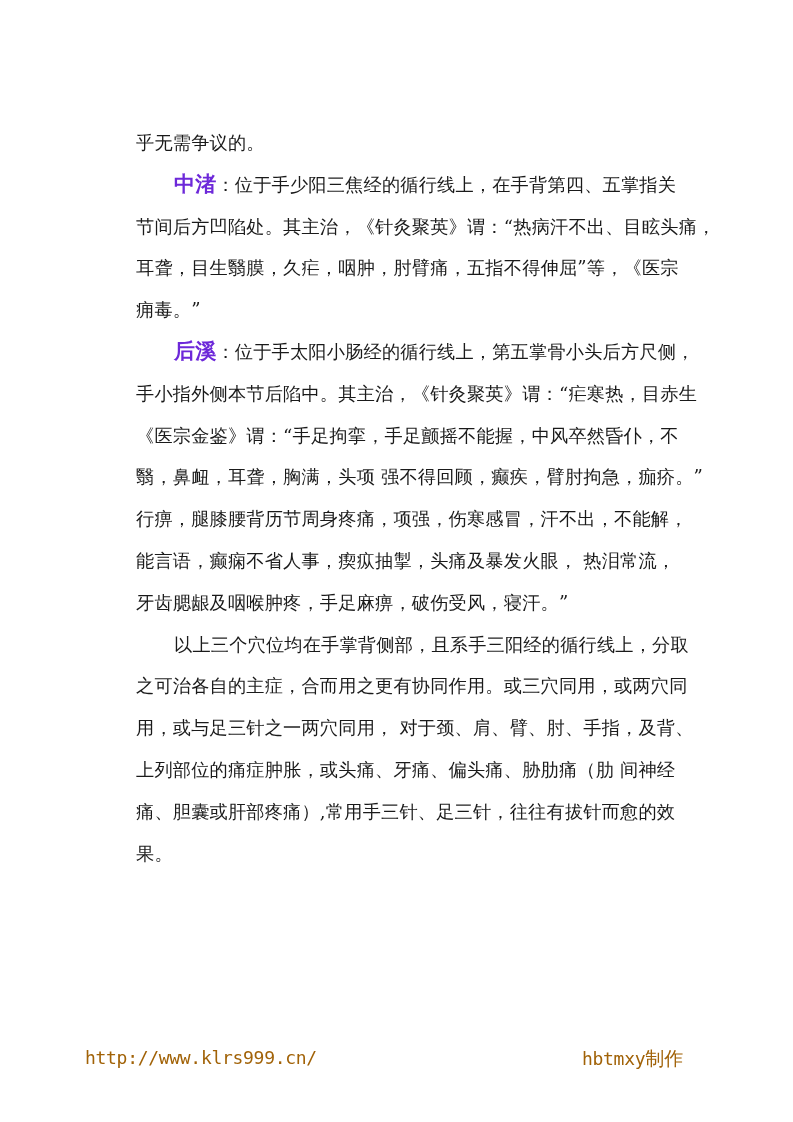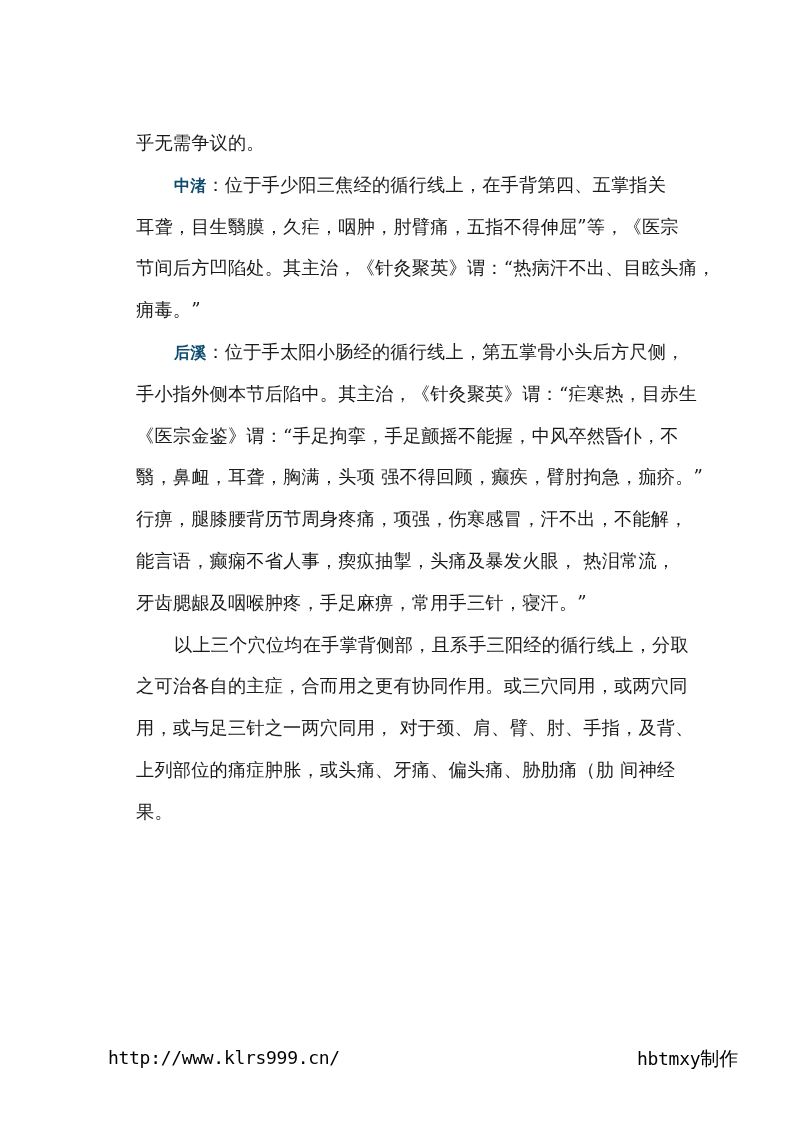"中渚" .term { color: #0c4a6e -> #6d28d9; font-size: 16px -> 21px }
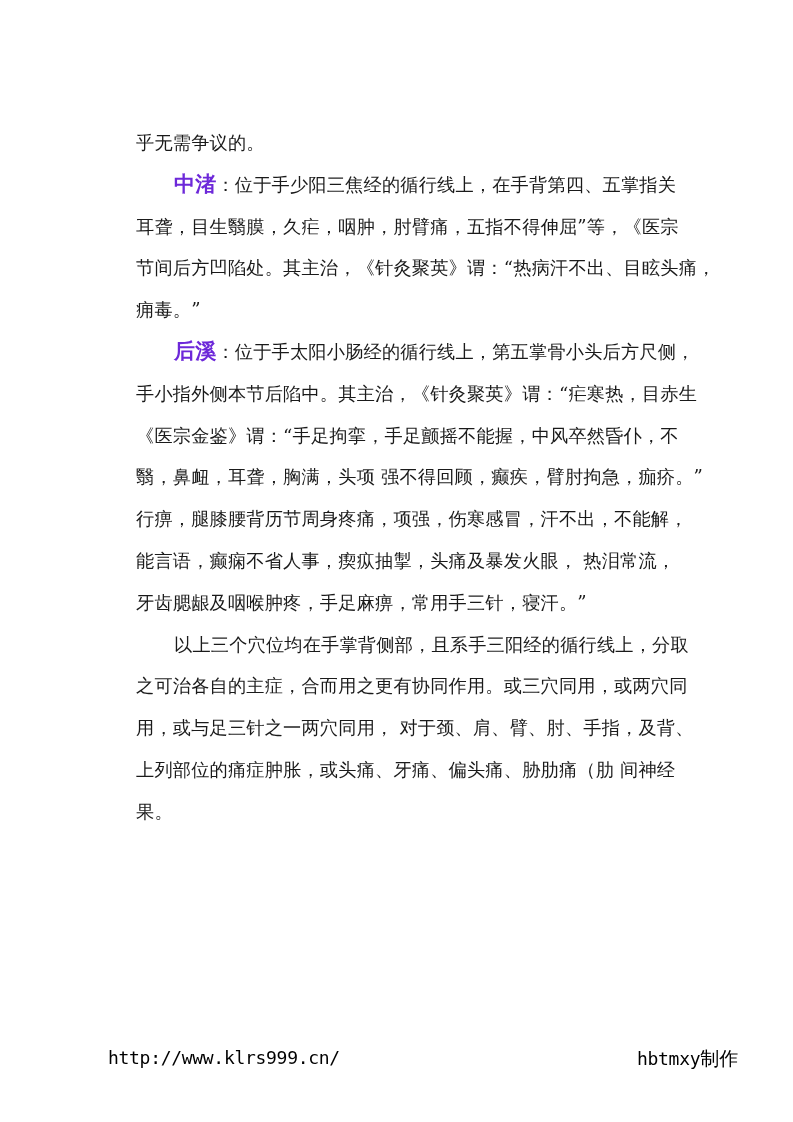"耳聋，目生翳膜，久疟，咽肿，肘臂痛，五指不得伸屈”等，《医宗" div.line { order: before "节间后方凹陷处。其主治，《针灸聚英》谓：“热病汗不出、目眩头痛，" -> after "节间后方凹陷处。其主治，《针灸聚英》谓：“热病汗不出、目眩头痛，" }
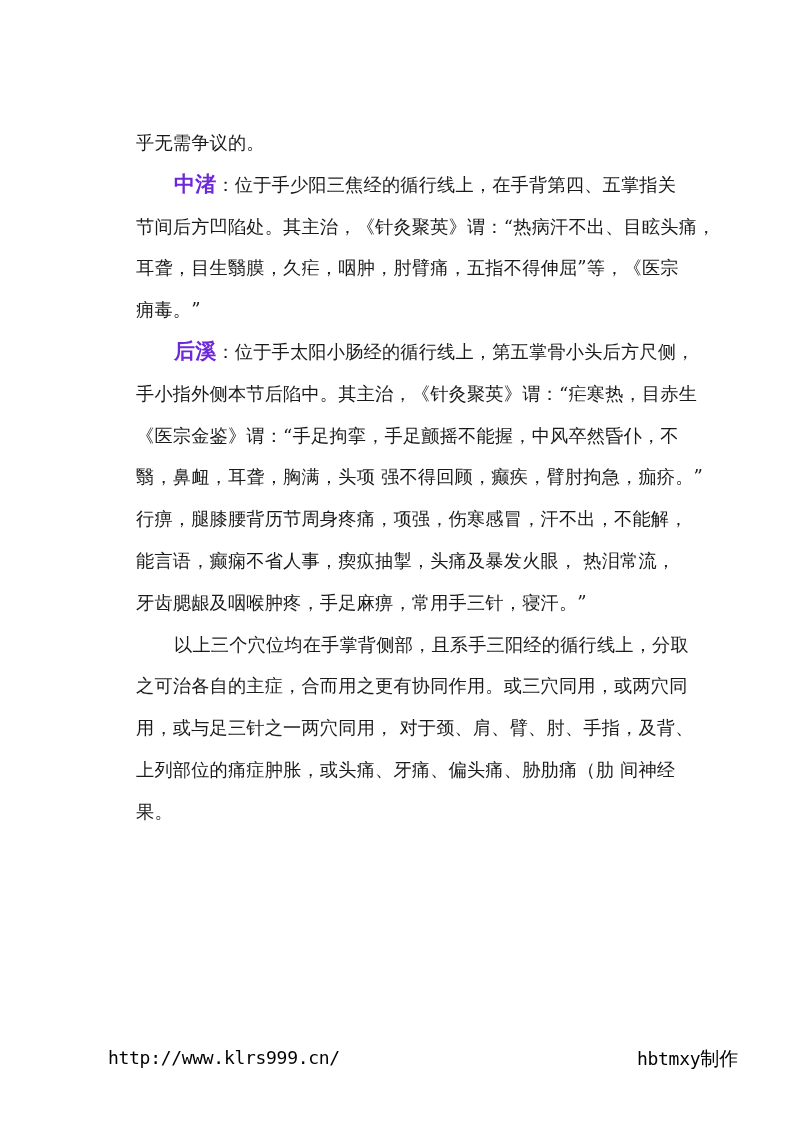"牙齿腮龈及咽喉肿疼，手足麻痹，常用手三针，寝汗。”" div.line { text: 常用手三针 -> 破伤受风 }
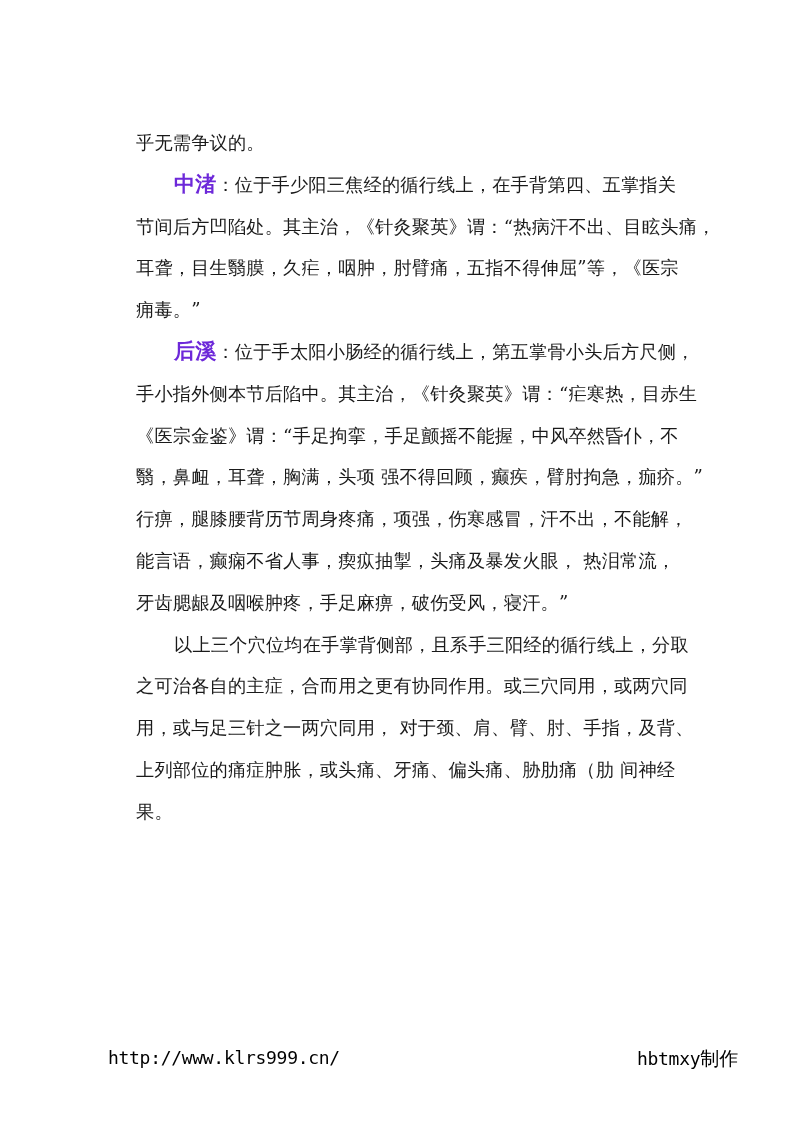"痛、胆囊或肝部疼痛）,常用手三针、足三针，往往有拔针而愈的效" div.line { html: none -> <div>痛、胆囊或肝部疼痛）,常用手三针、足三针，往往有拔针而愈的效</div> }
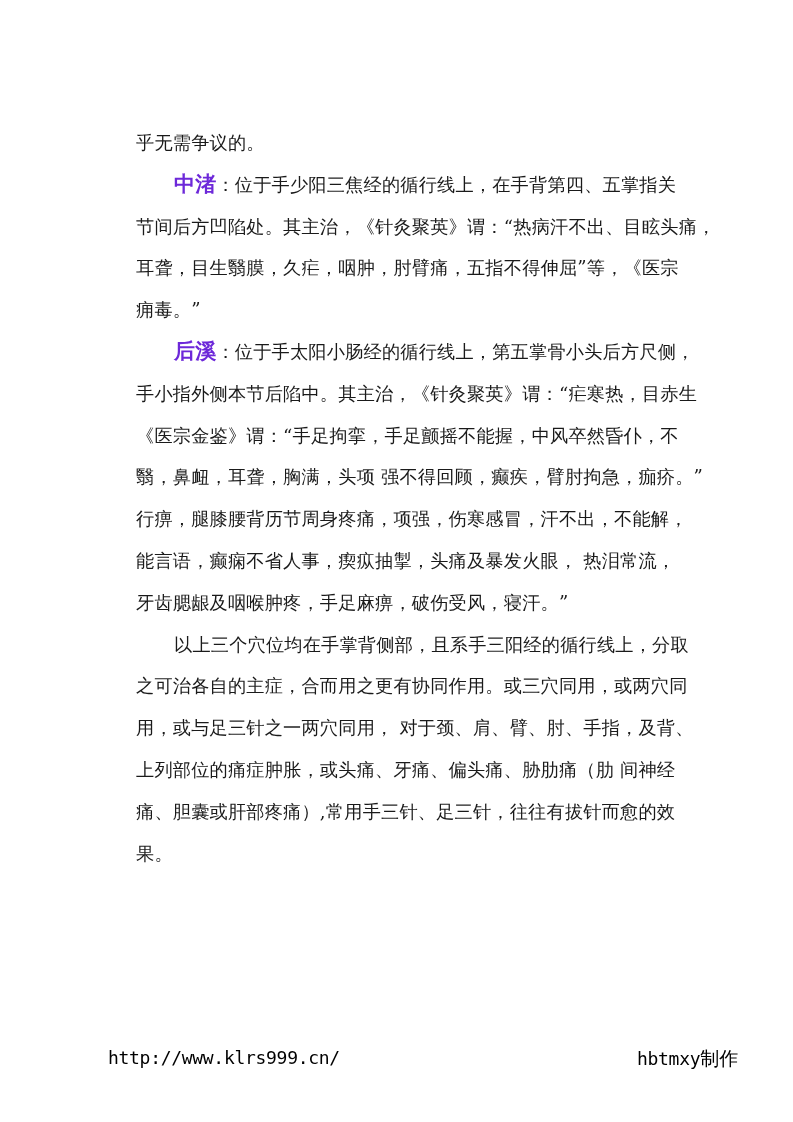"http://www.klrs999.cn/" .footer { color: #000000 -> #a16207; left: 108px -> 85px }
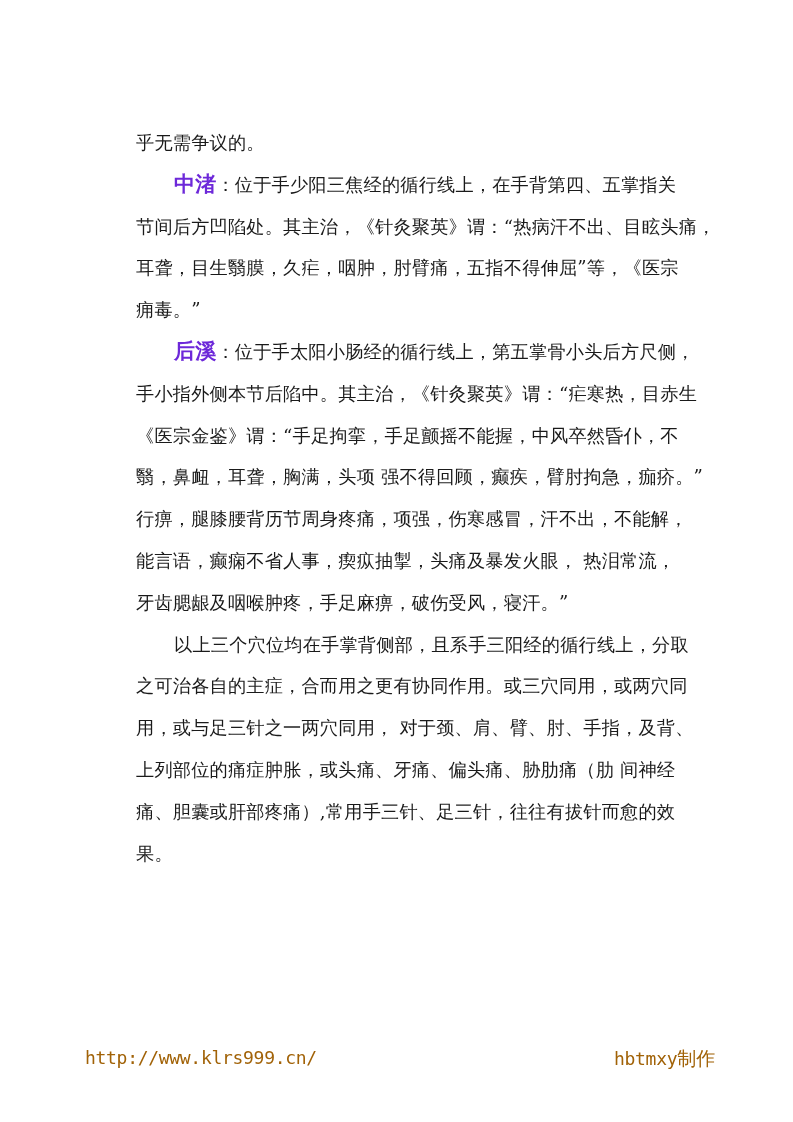"hbtmxy制作" .footer .credit { margin-left: 32px -> none }
